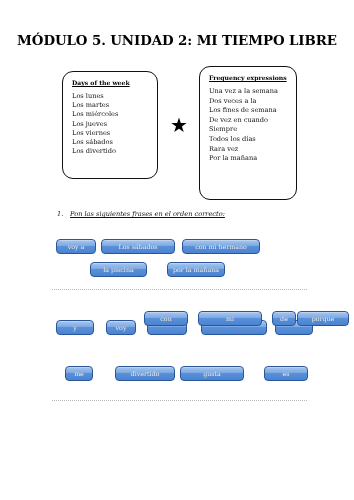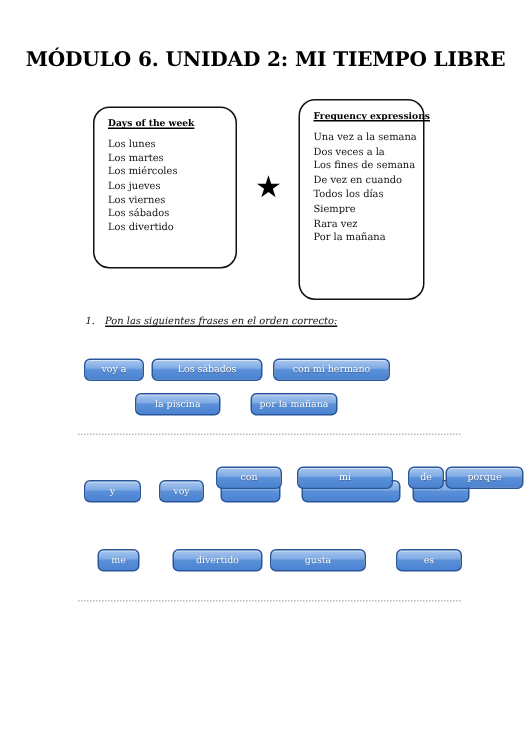"MÓDULO 6. UNIDAD 2: MI" div.page-title { text: 6 -> 5 }
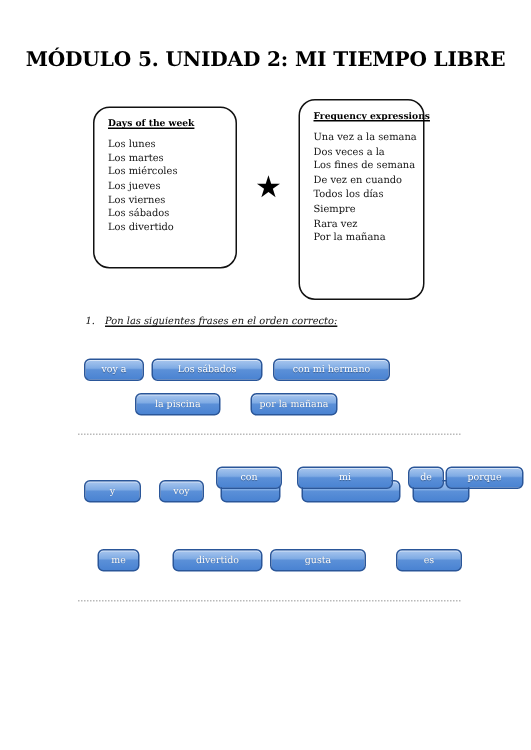"Una vez a la semana" .vocab-box.right { width: 84px -> 98px }
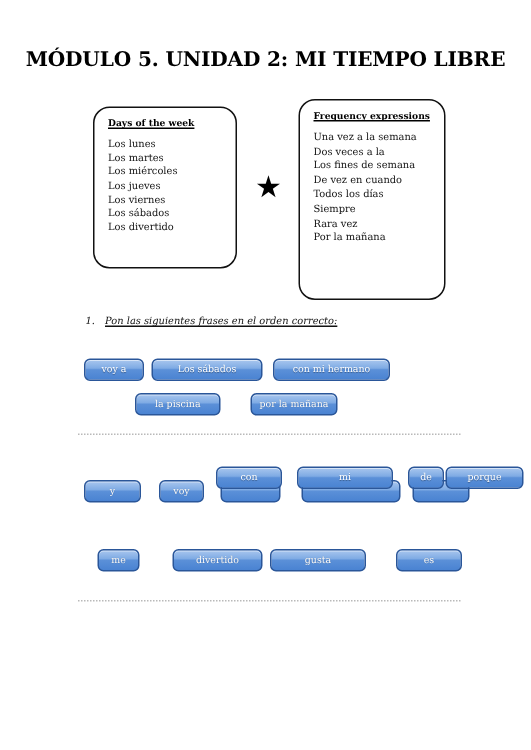"Todos los días" li { order: before "Siempre" -> after "Siempre" }
